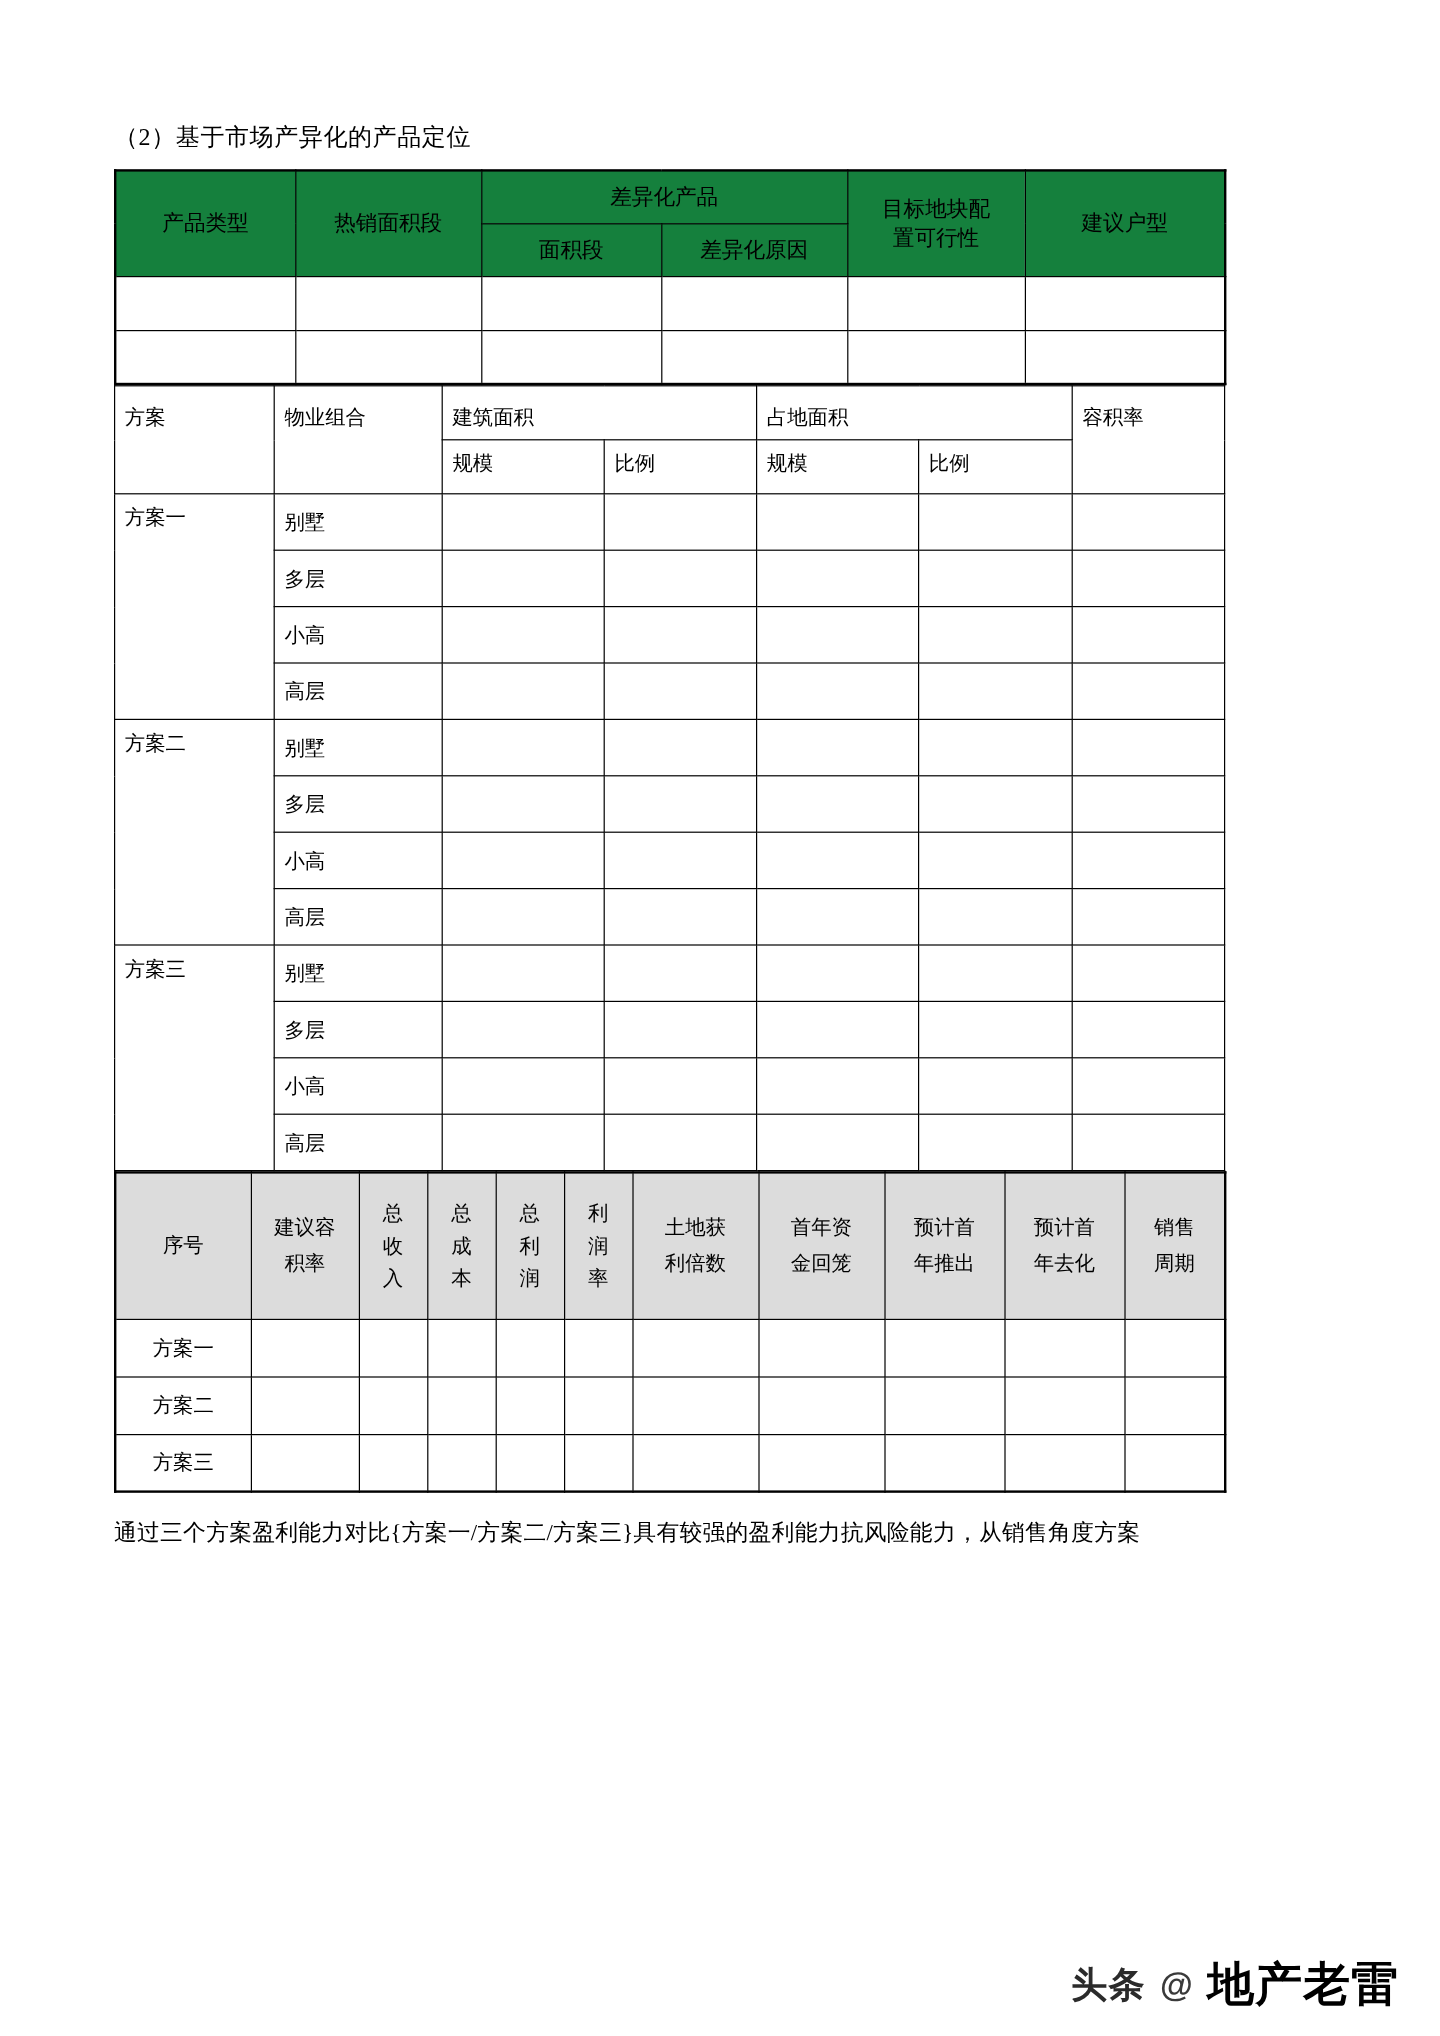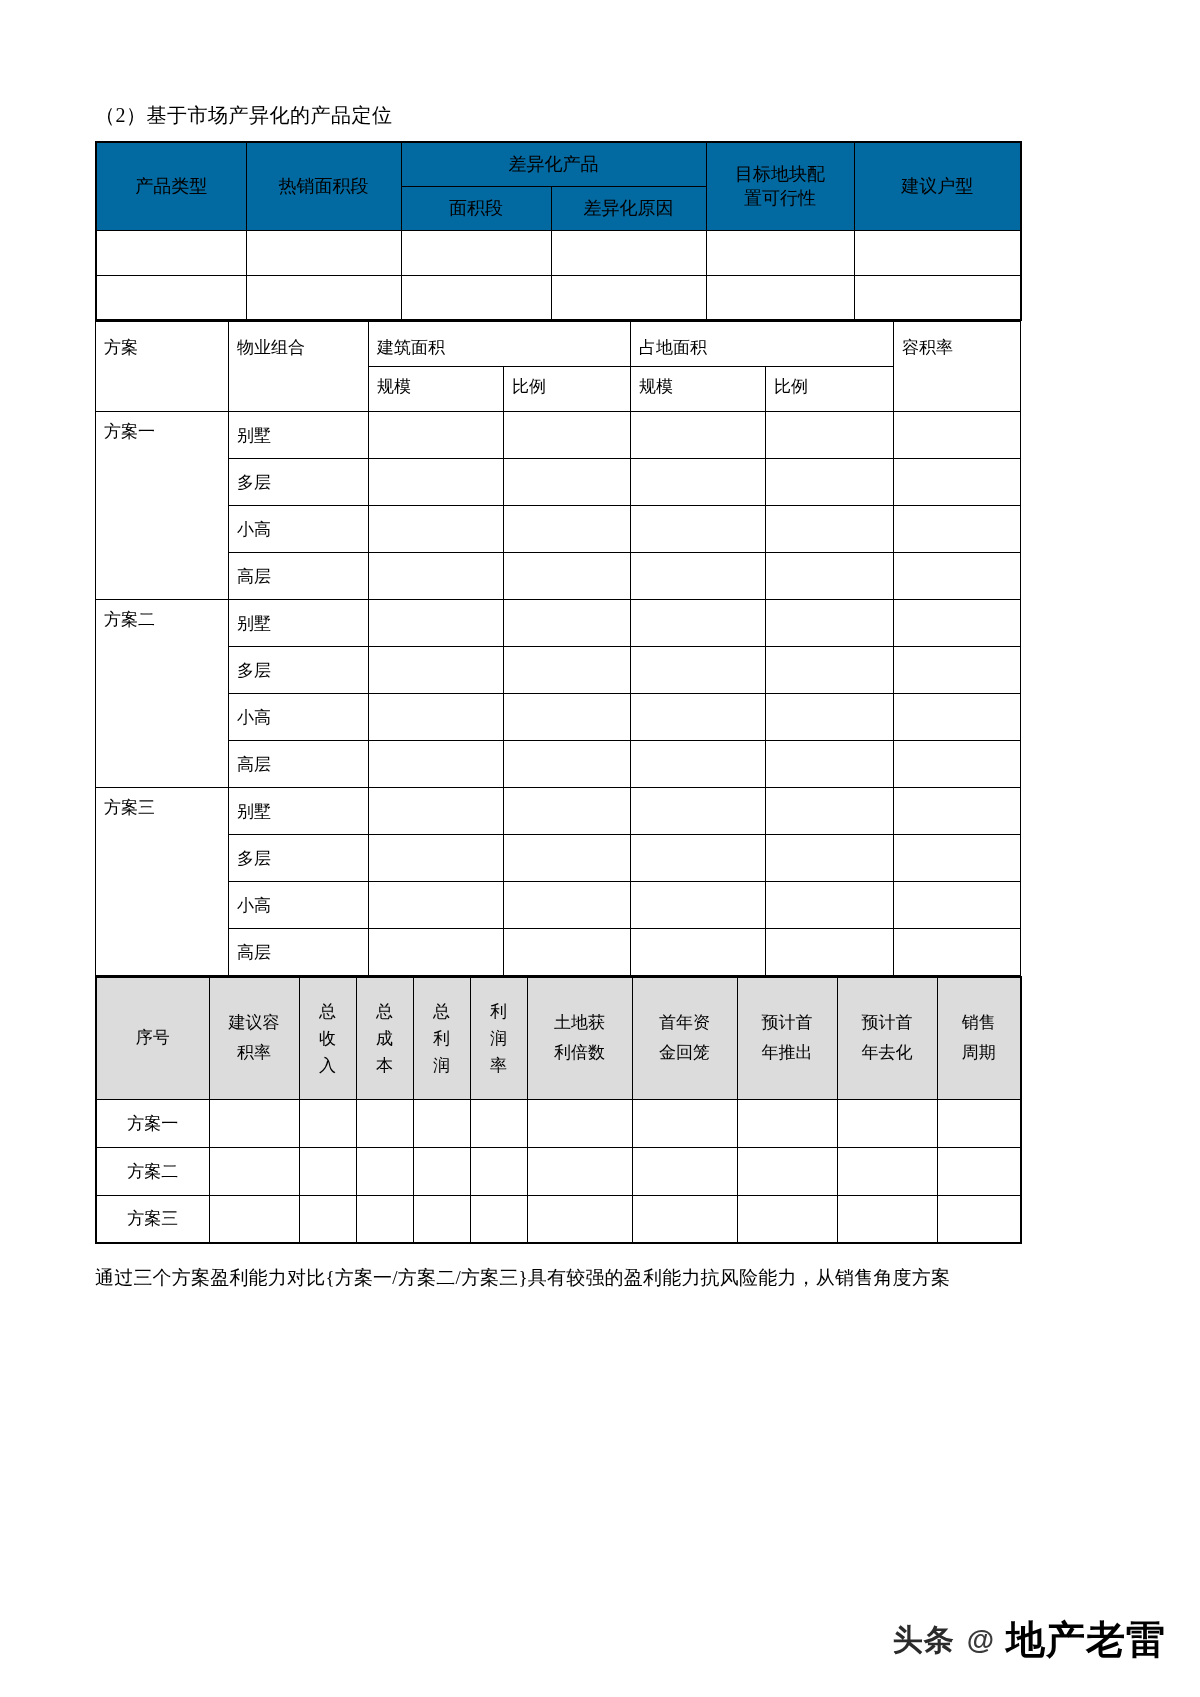"差异化产品" .t1 thead td { background: #0369a1 -> #15803d }
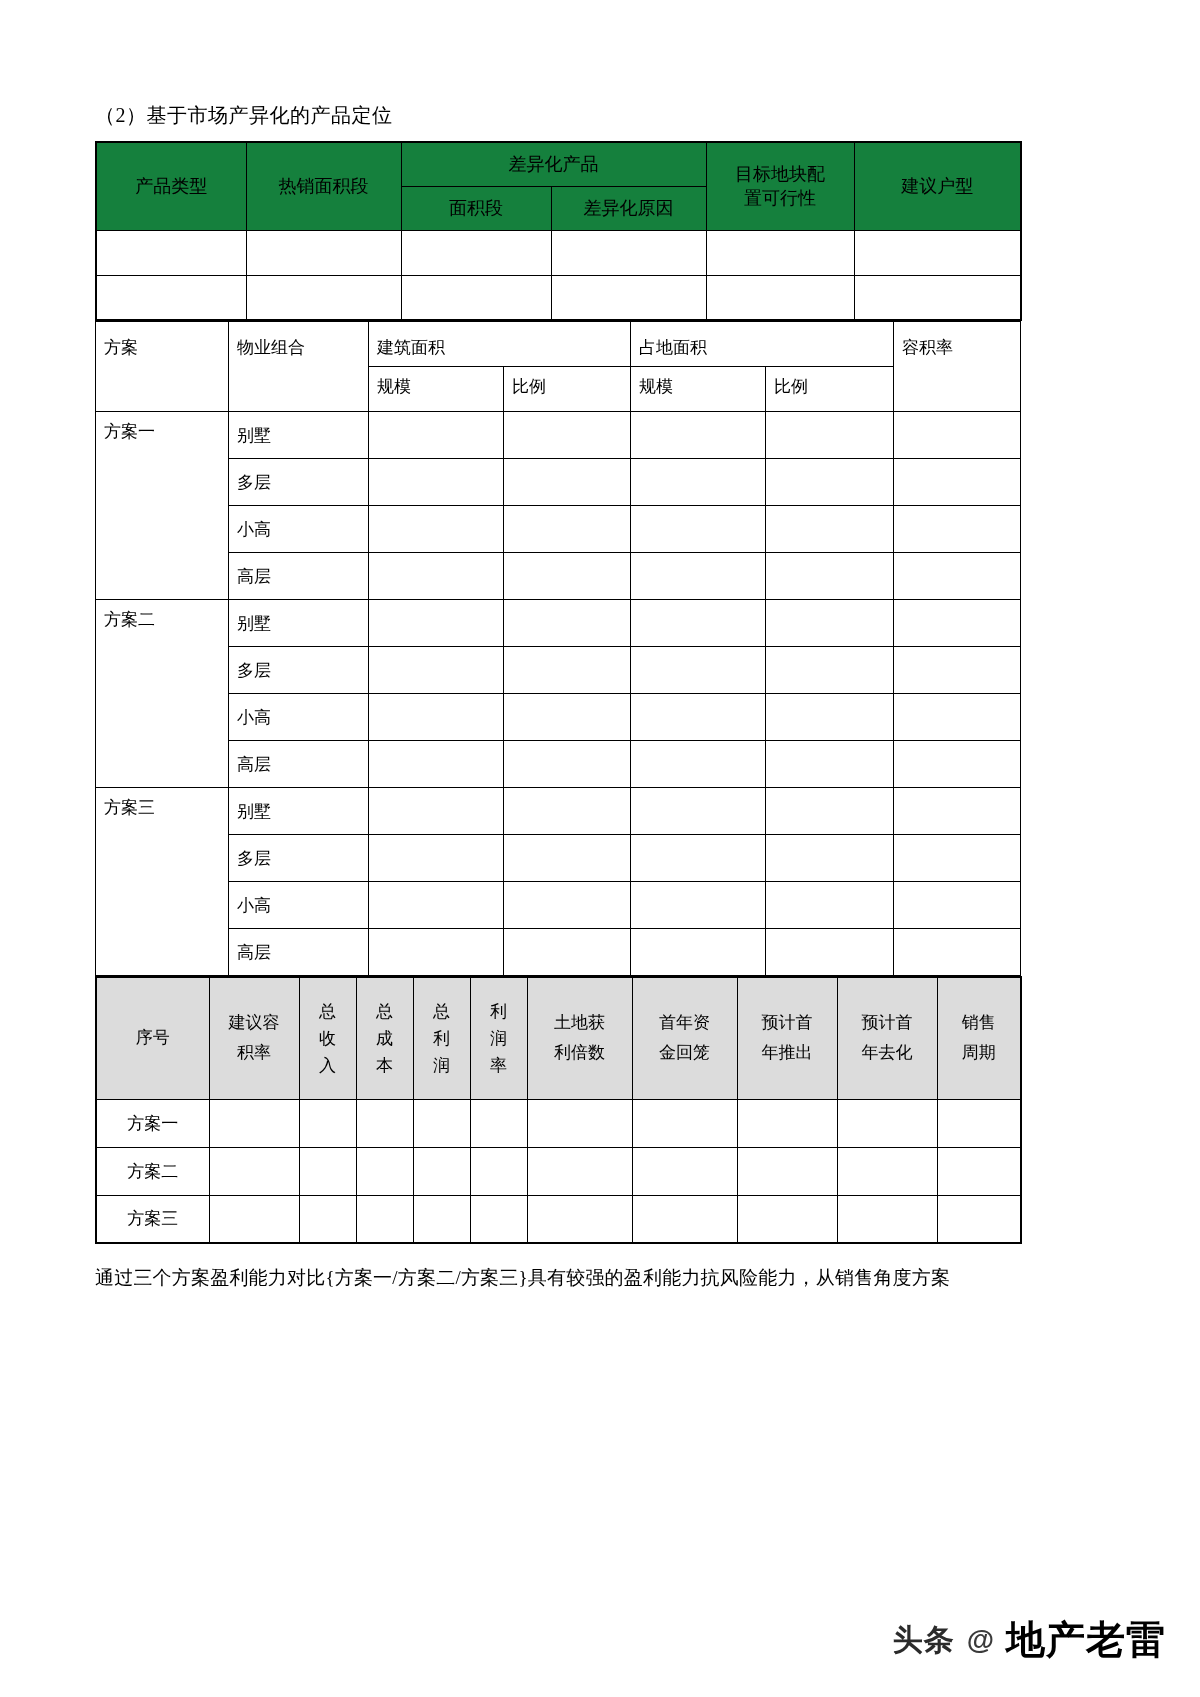"头条" .watermark { bottom: 30px -> 16px }
